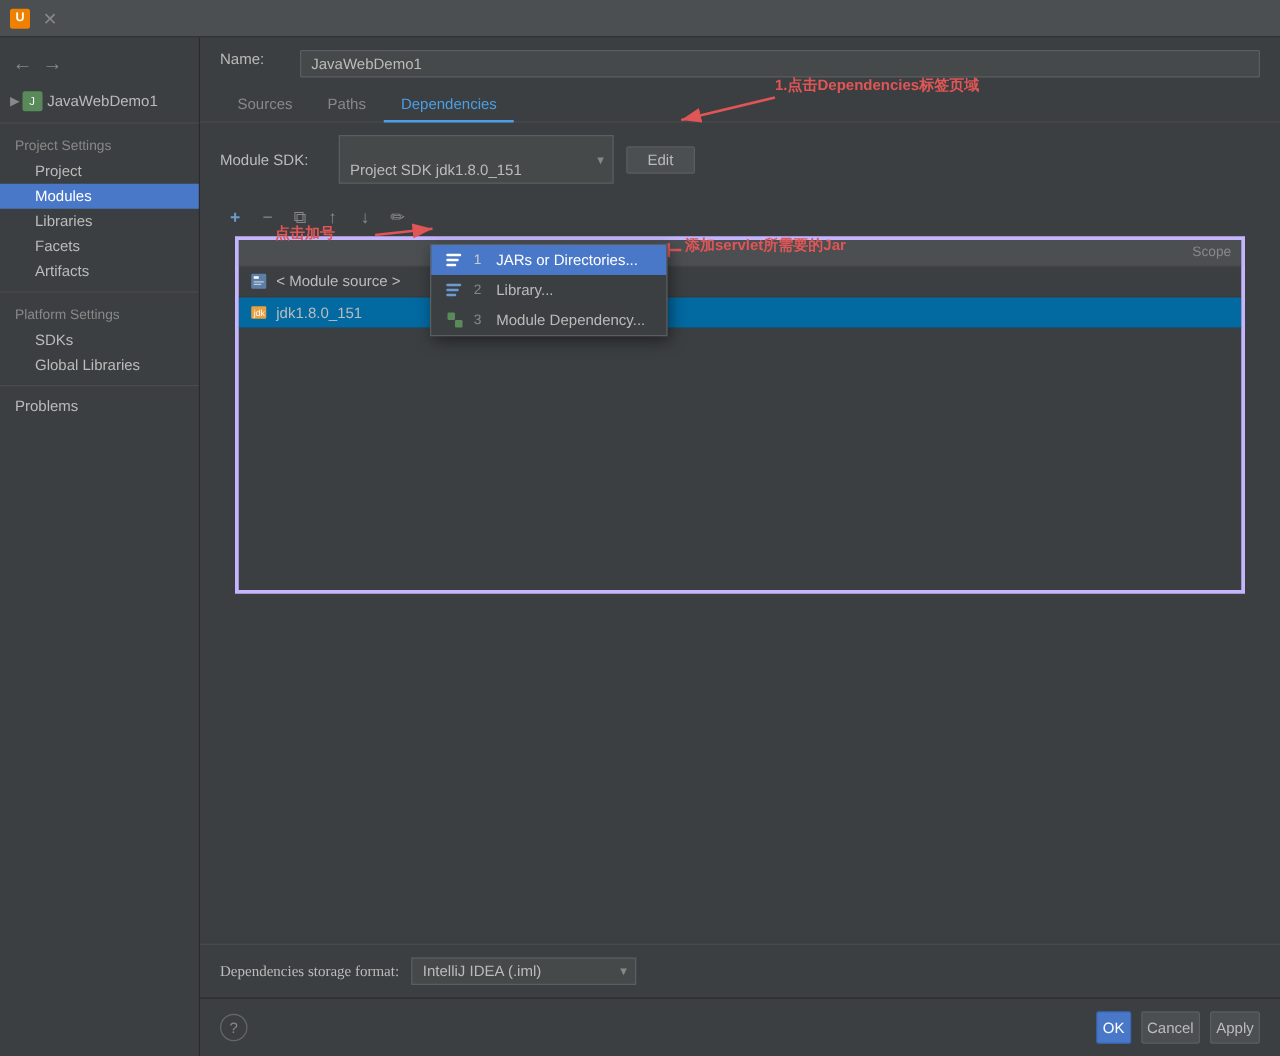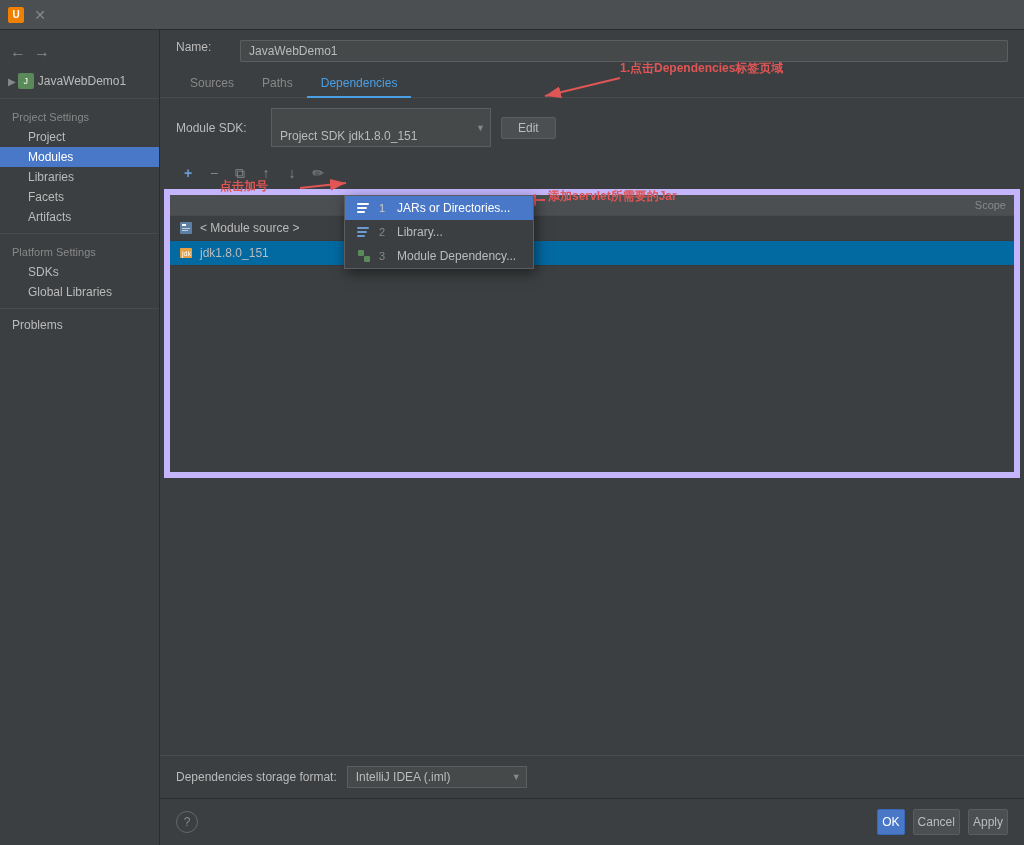"Scope" .dep-table { border: 6px solid #c4b5fd -> 3px solid #c4b5fd; margin: 0 4px -> 0 28px }
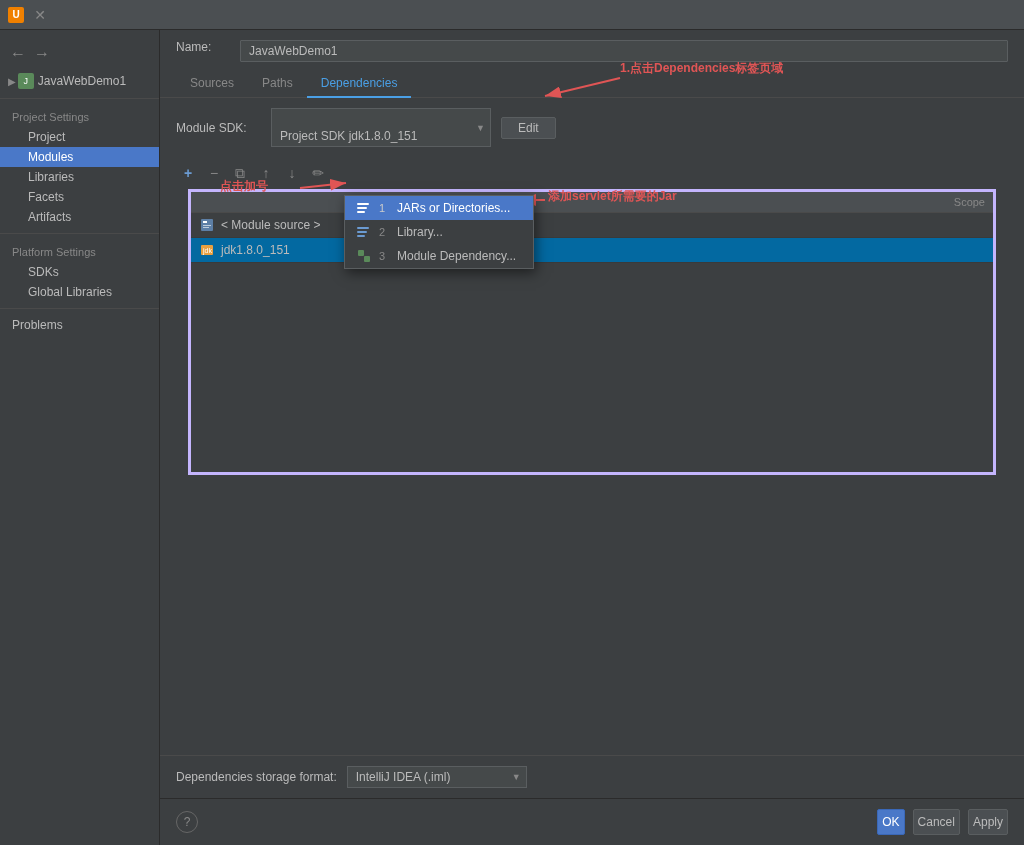"Dependencies storage format:" .storage-label { font-family: none -> Liberation Serif, serif }
